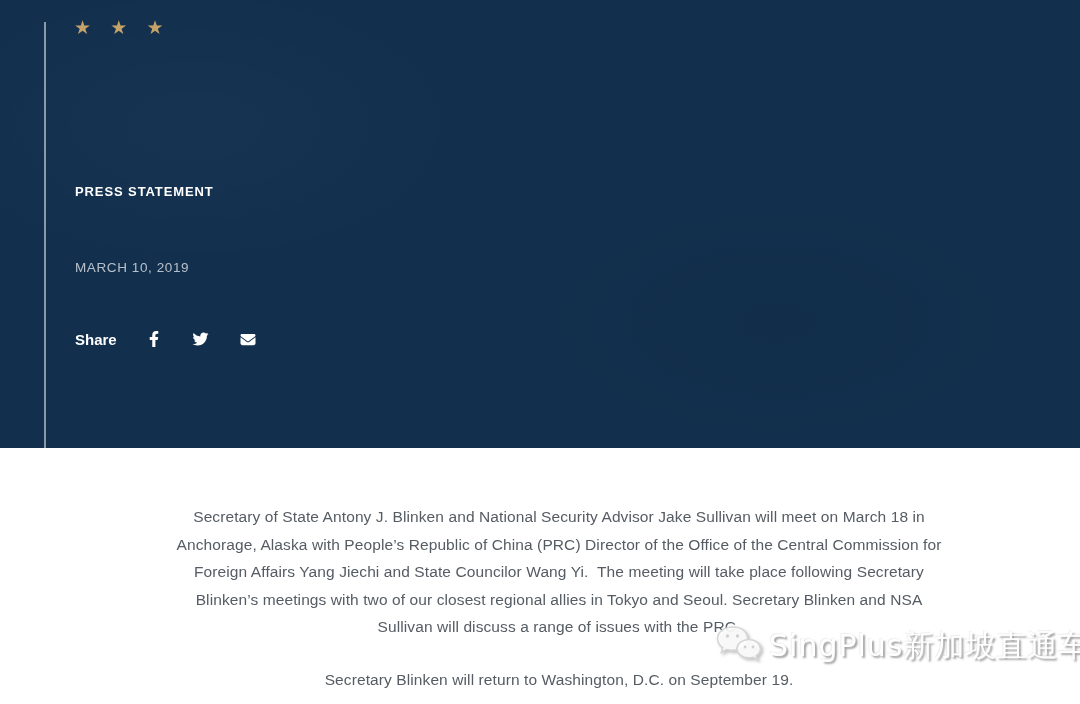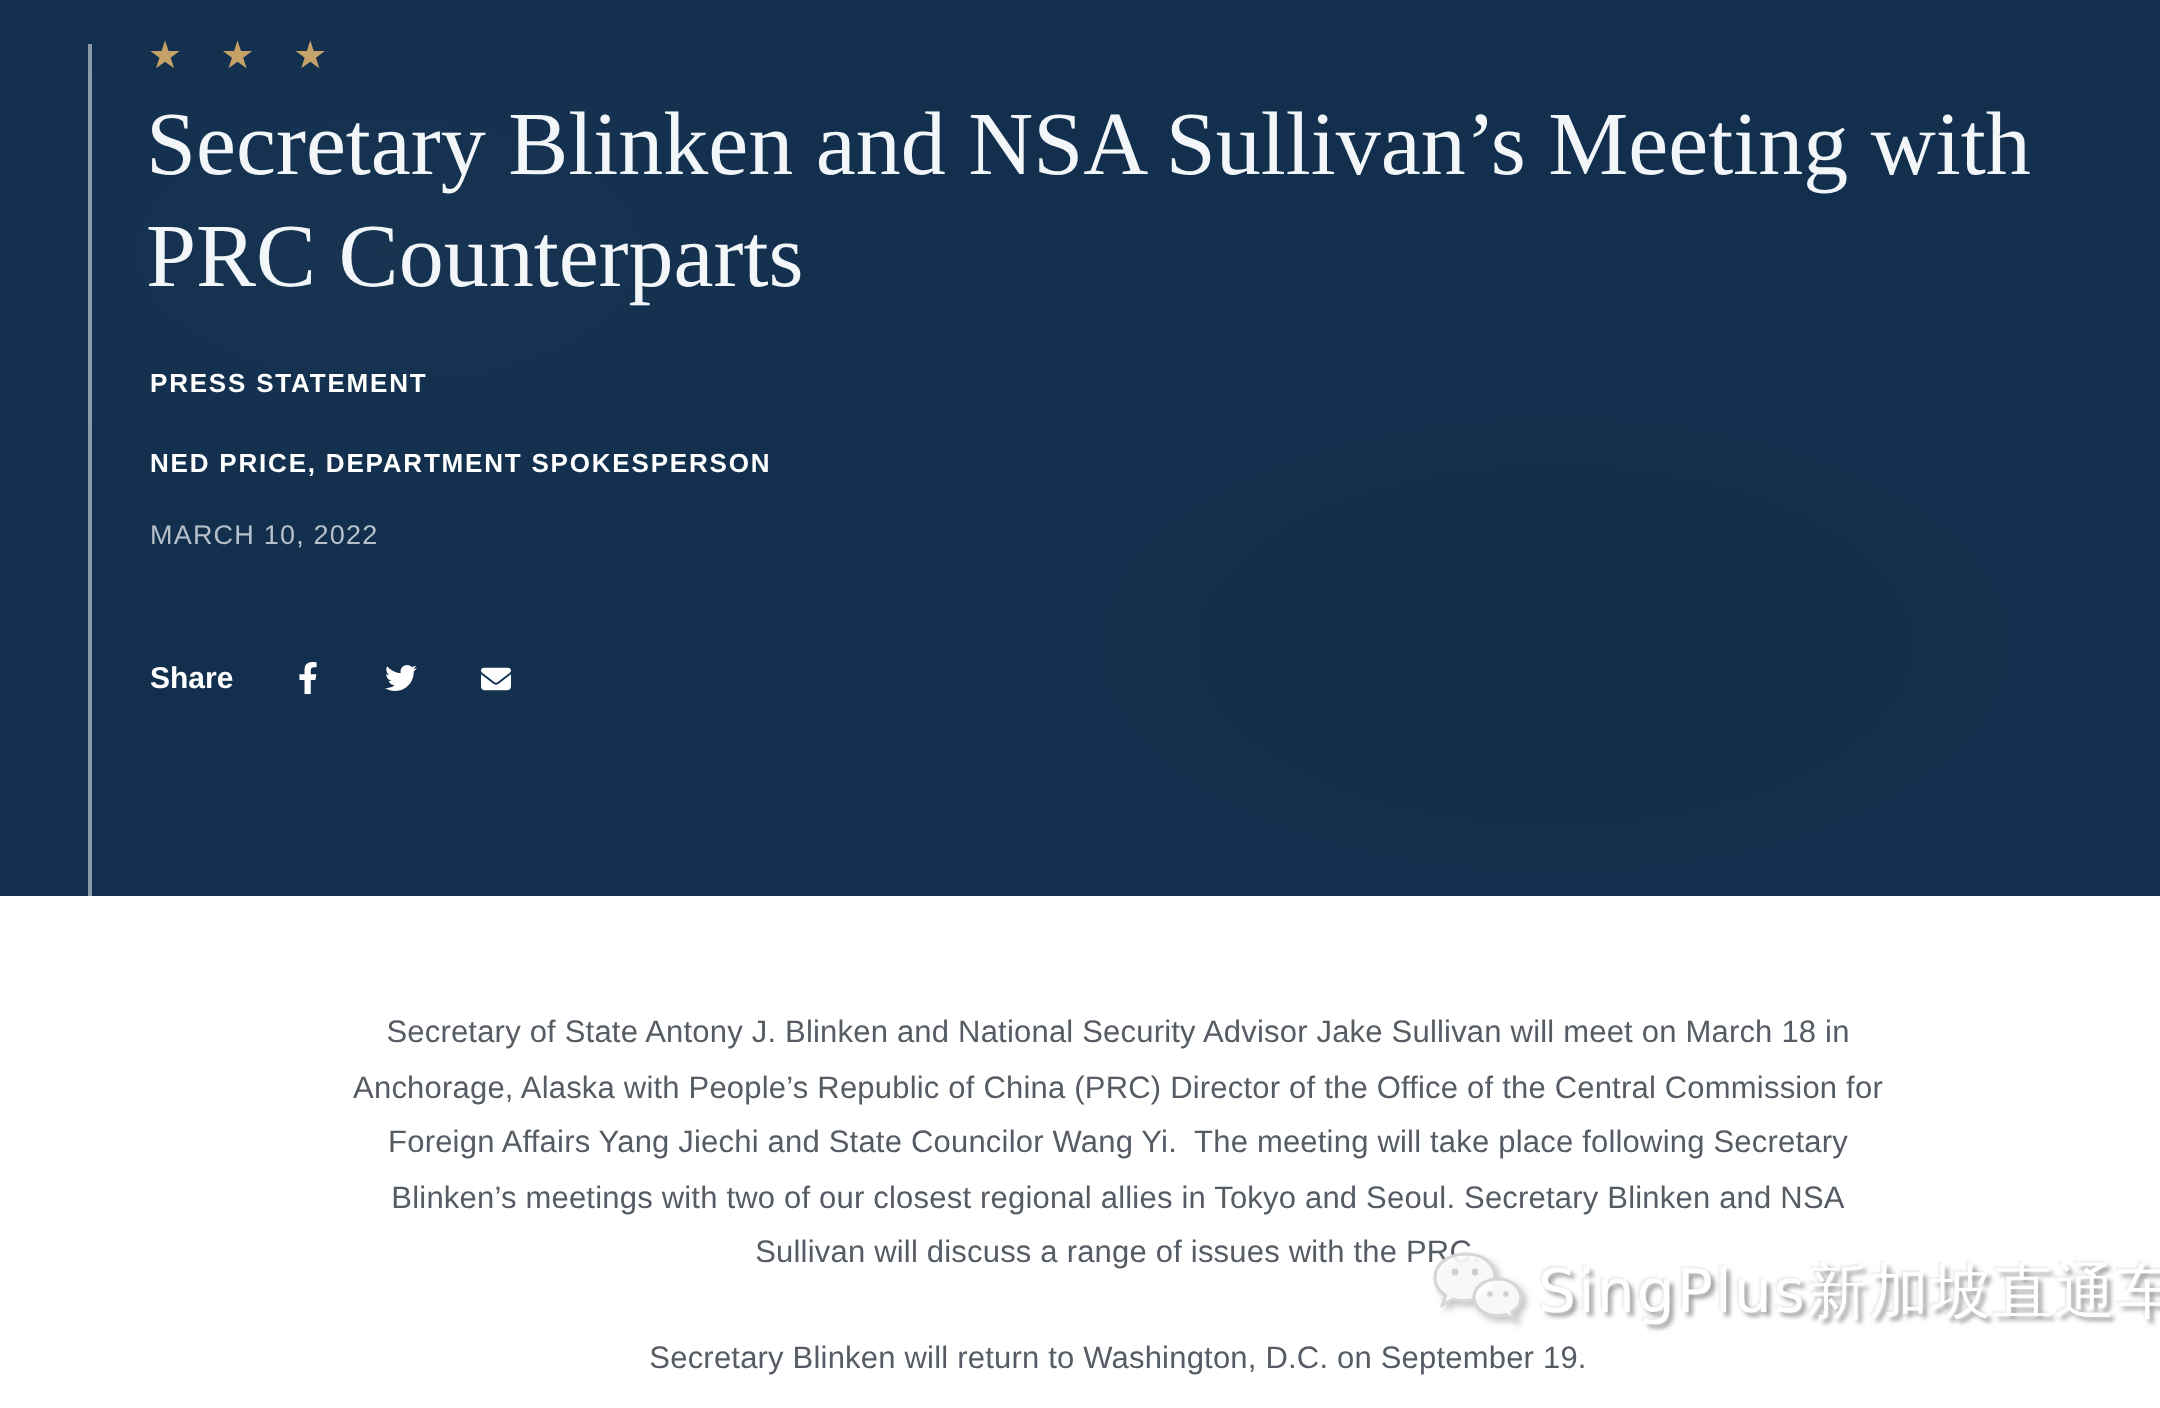"Secretary Blinken and NSA Sullivan’s" h1.hero-title { html: <h1>Secretary Blinken and NSA Sullivan’s Meeting with PRC Counterparts</h1> -> none }
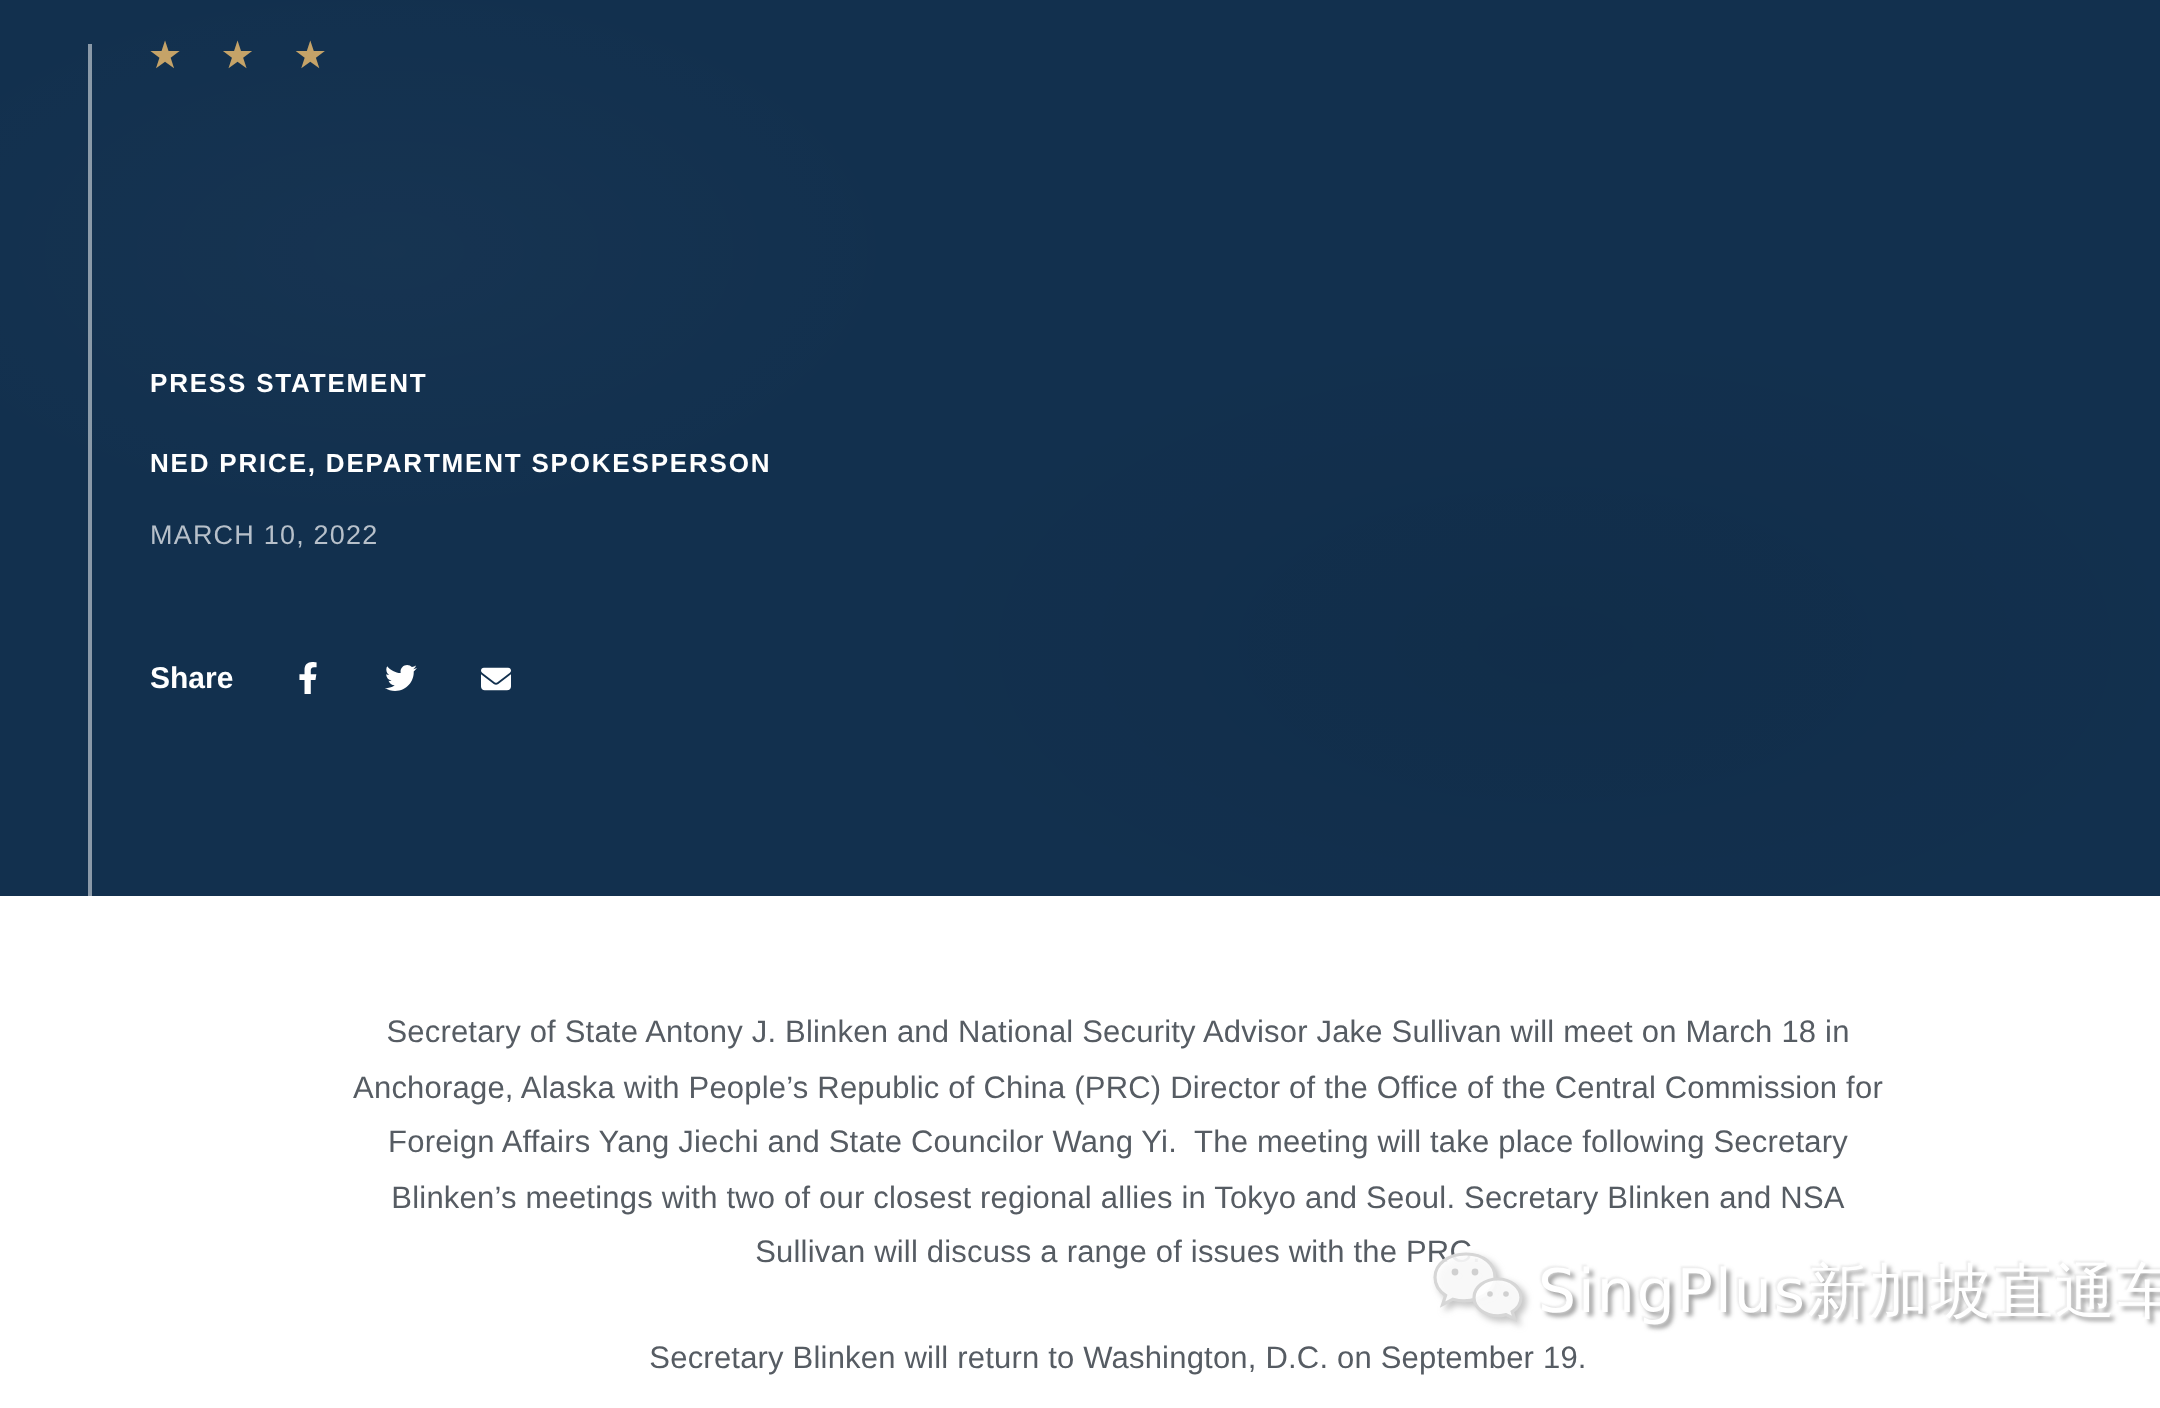"NED PRICE, DEPARTMENT SPOKESPERSON" div.byline { html: <div>NED PRICE, DEPARTMENT SPOKESPERSON</div> -> none }
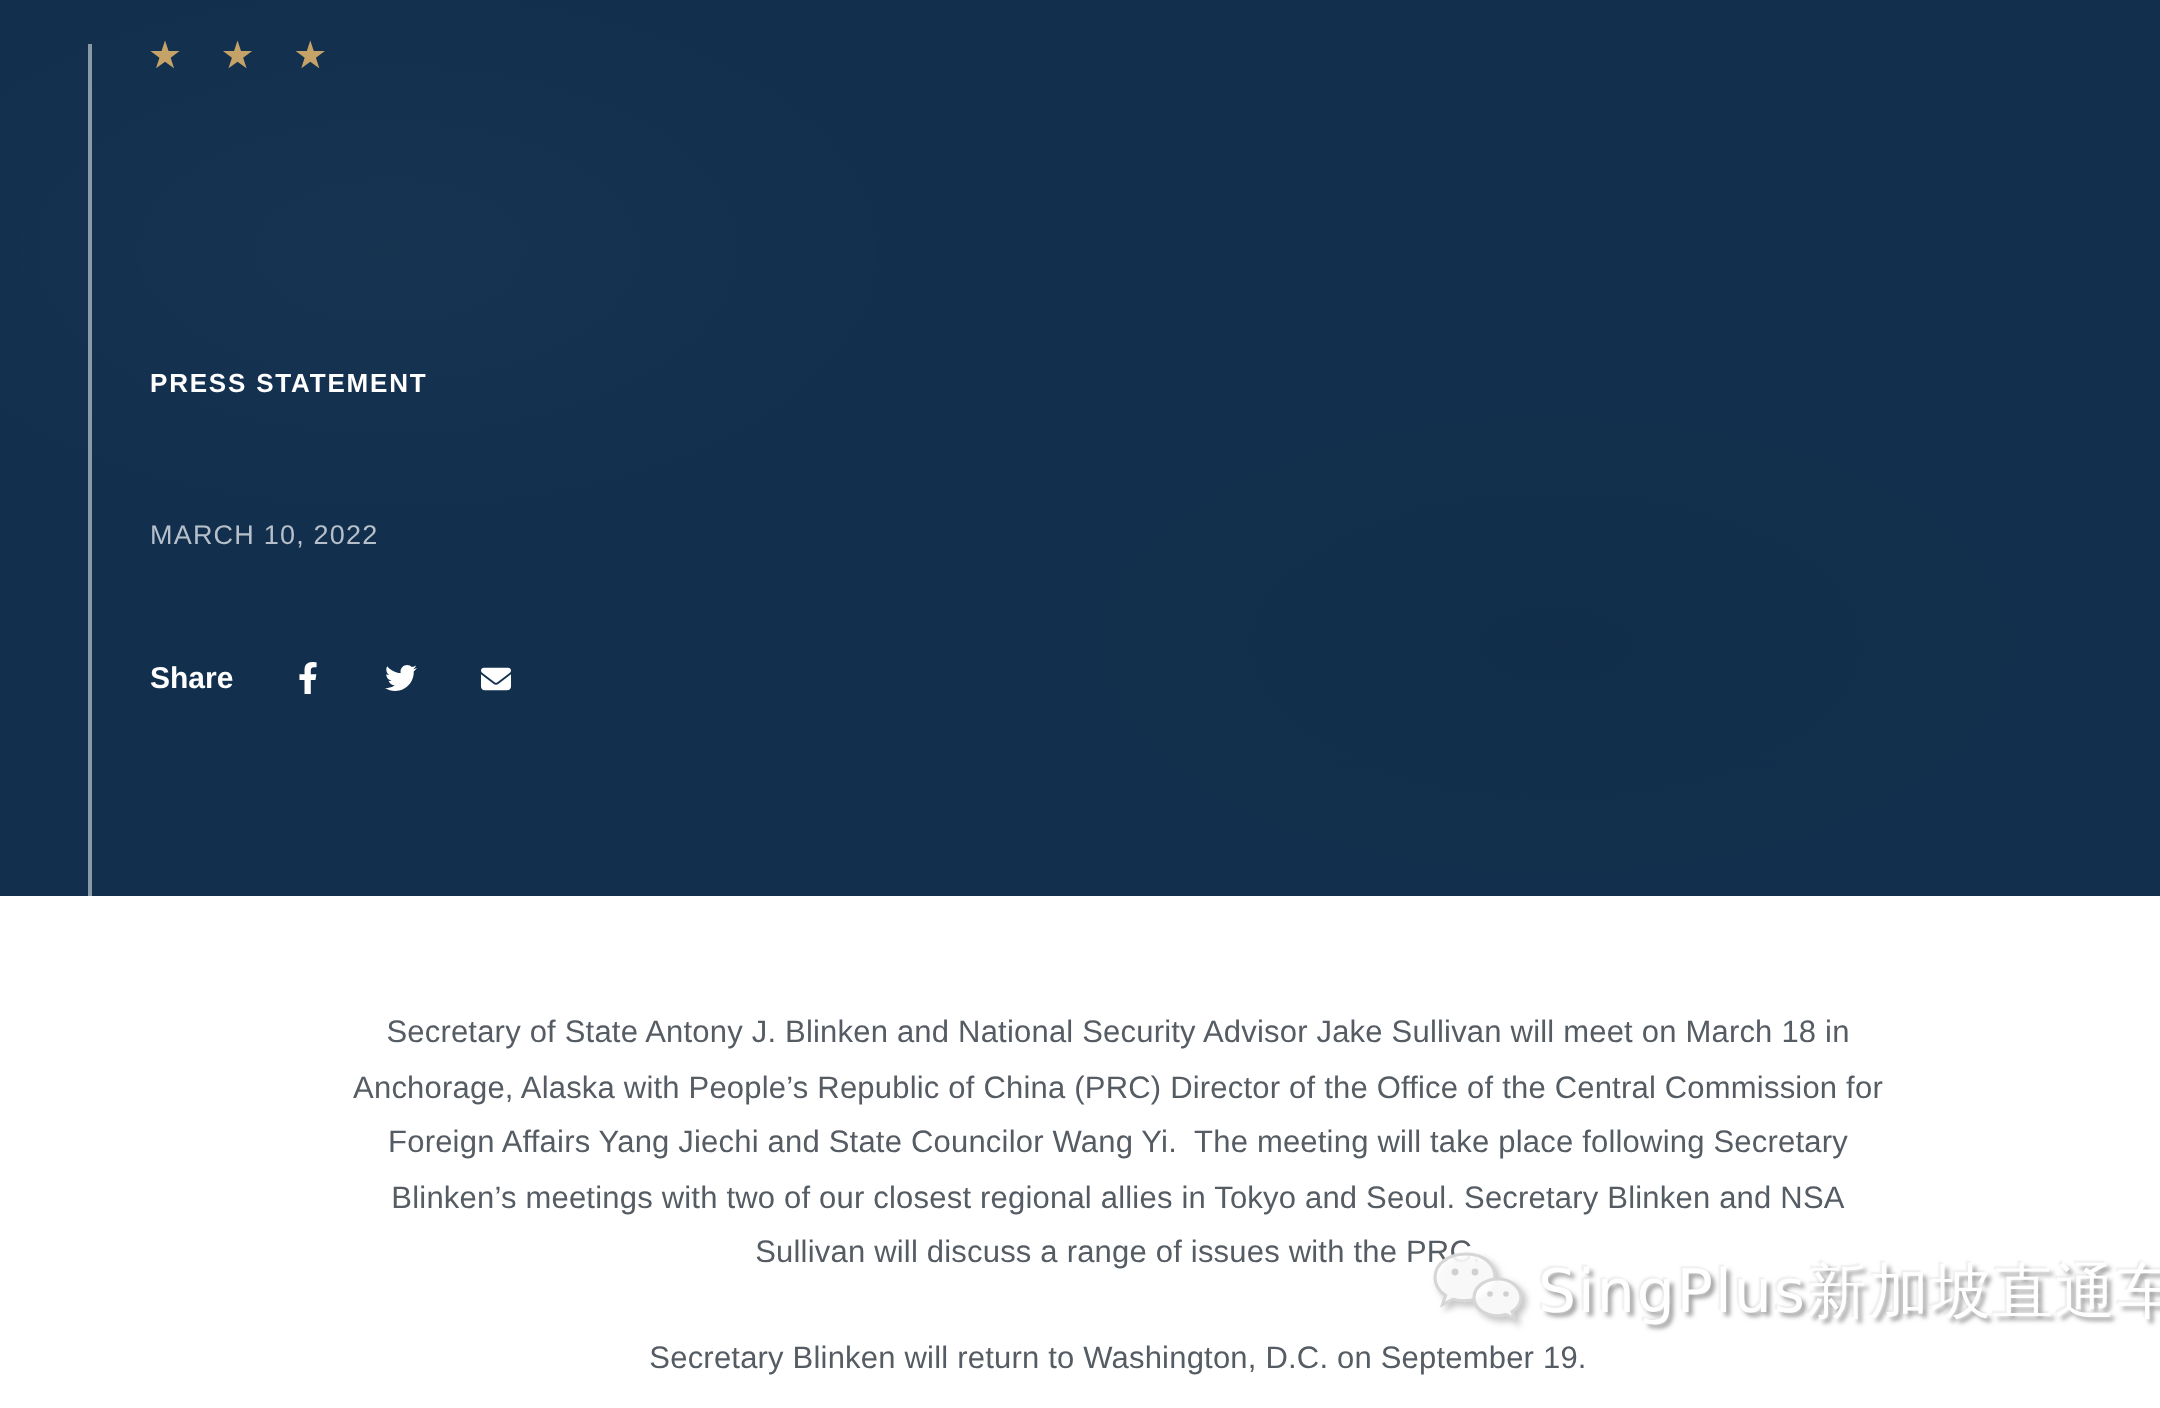"MARCH 10, 2022" div.pubdate { text: 2022 -> 2019 }
